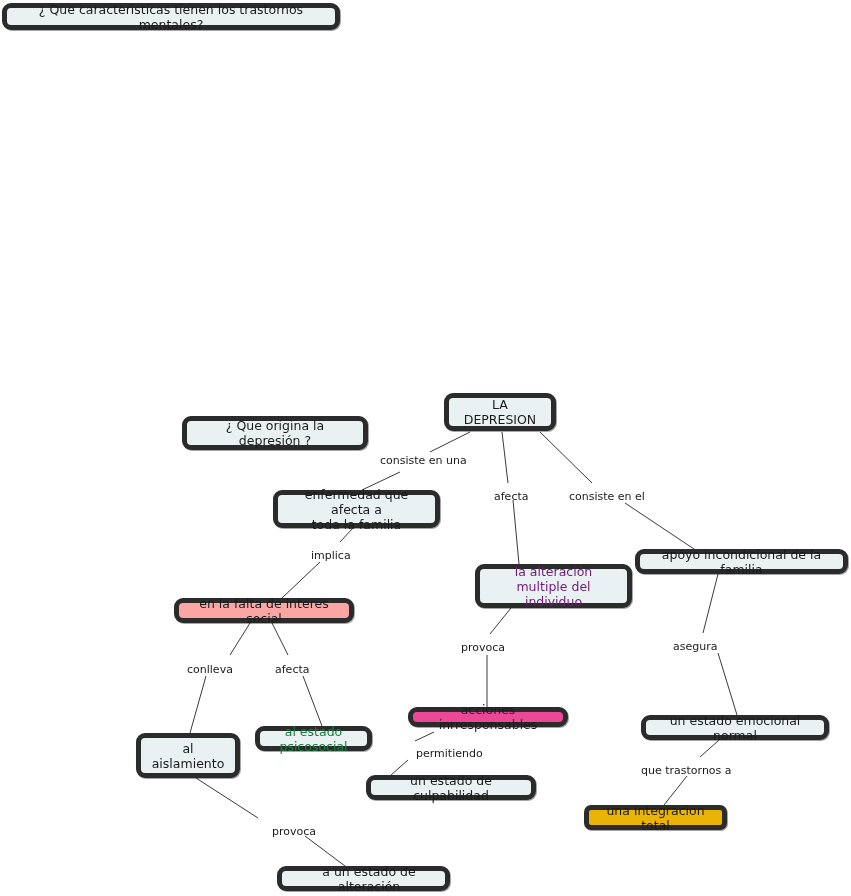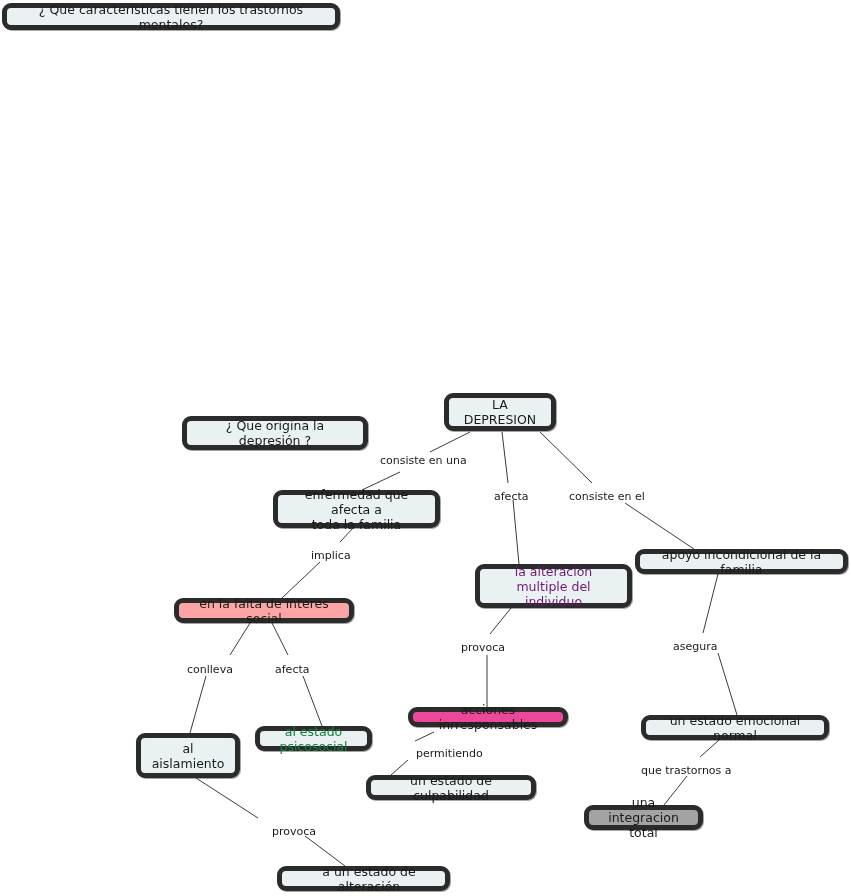"una integracion total" div.node { background: #a3a3a3 -> #eab308; border-radius: none -> 7px; width: 119px -> 143px }
